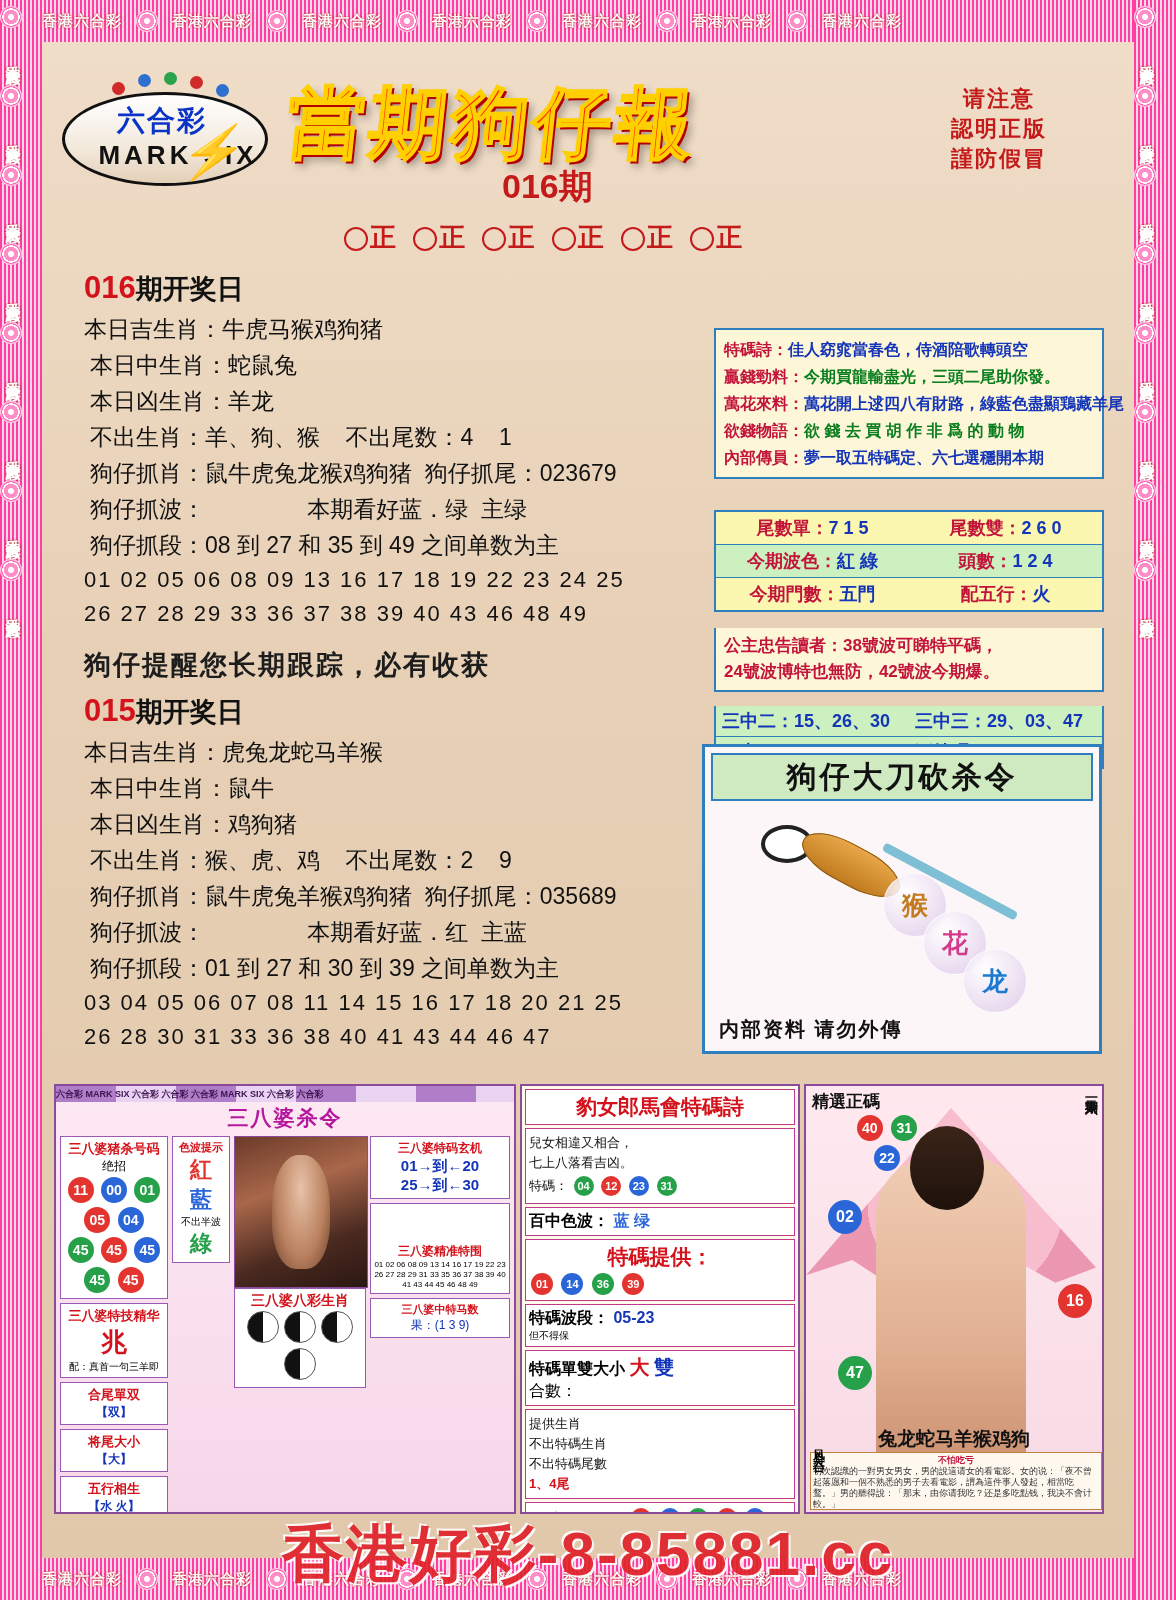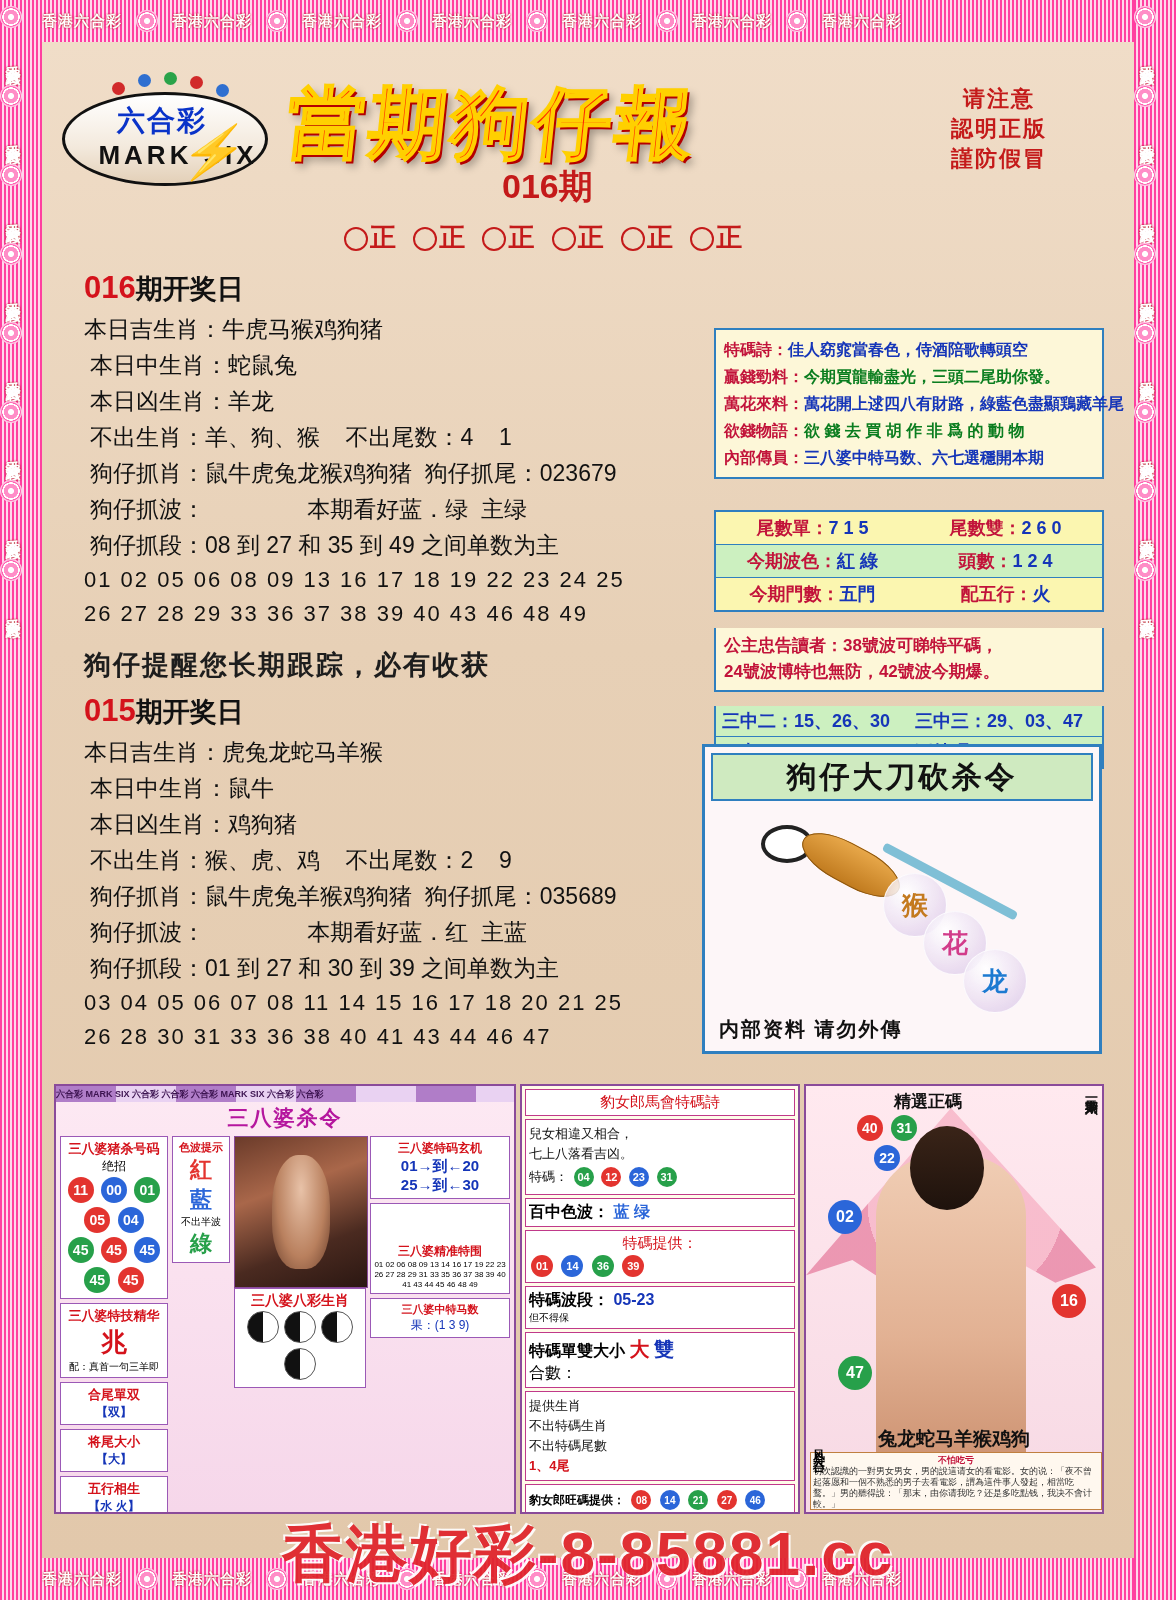"三八婆中特马数、六七選穩開本期" span.val { text: 三八婆中特马数 -> 夢一取五特碼定 }
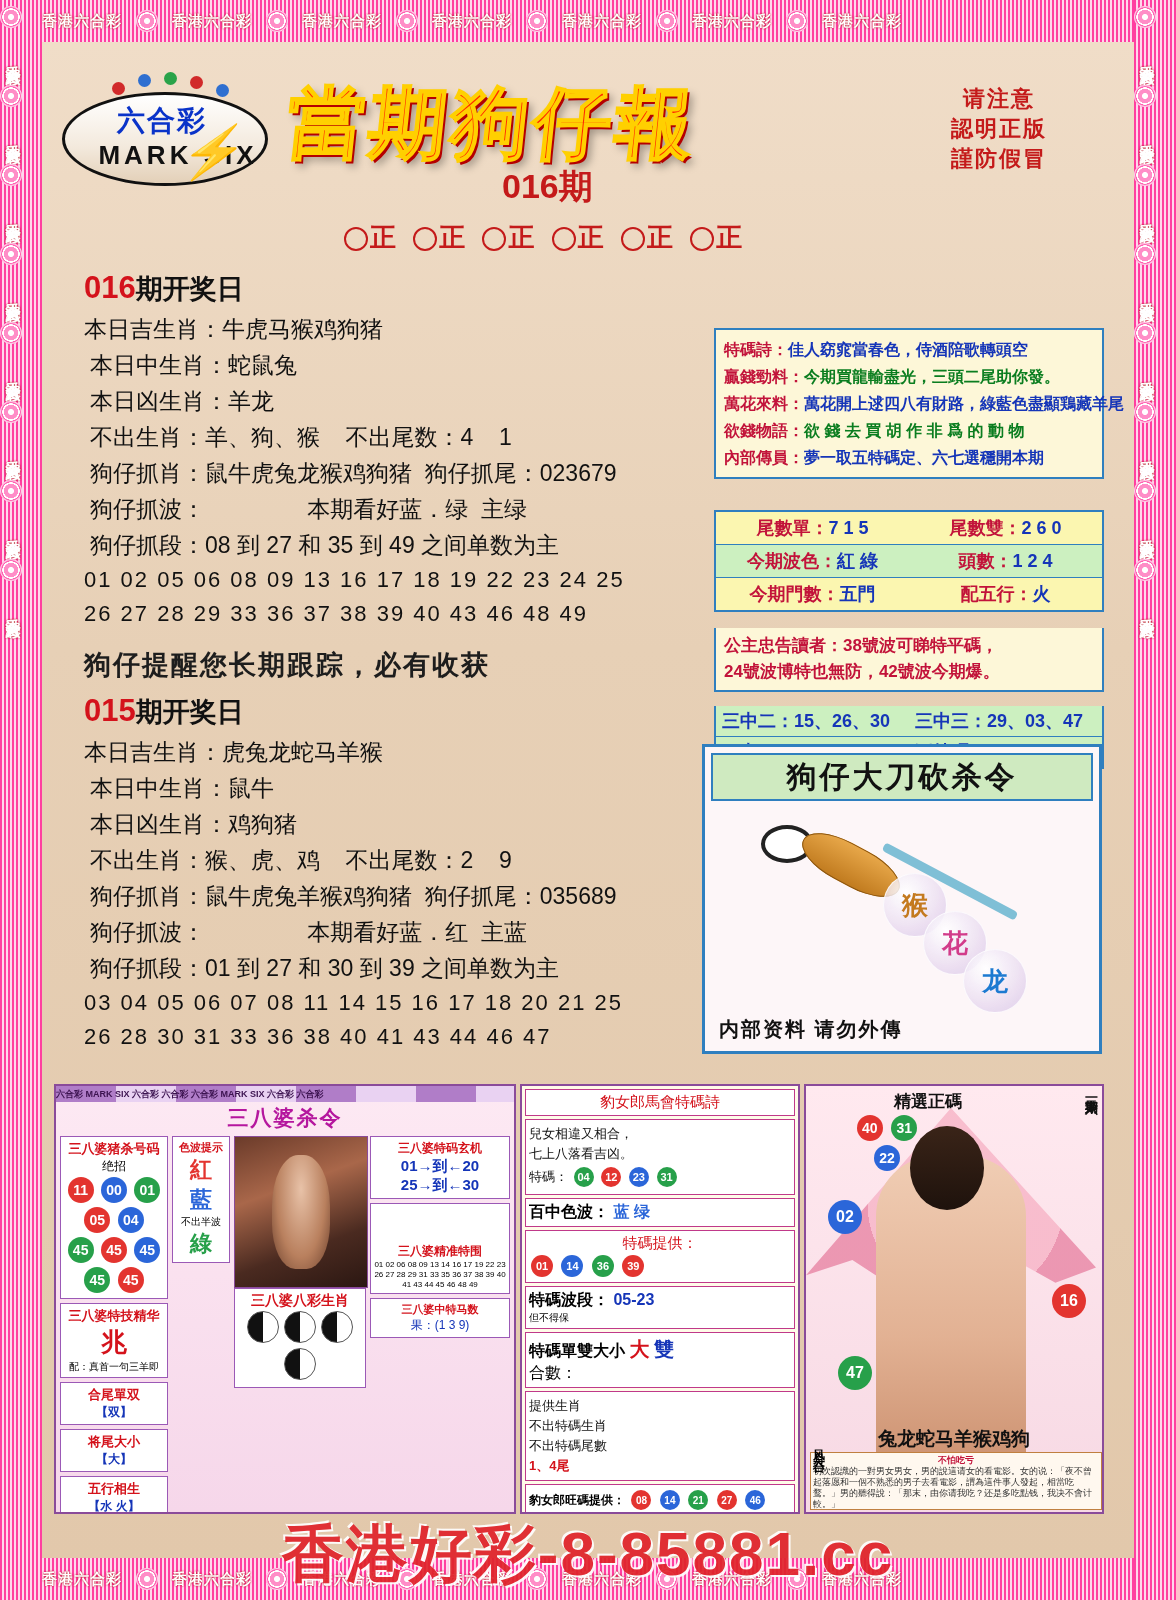"豹女郎馬會特碼詩" .p2-t { font-size: 15px -> 21px; font-weight: normal -> bold }
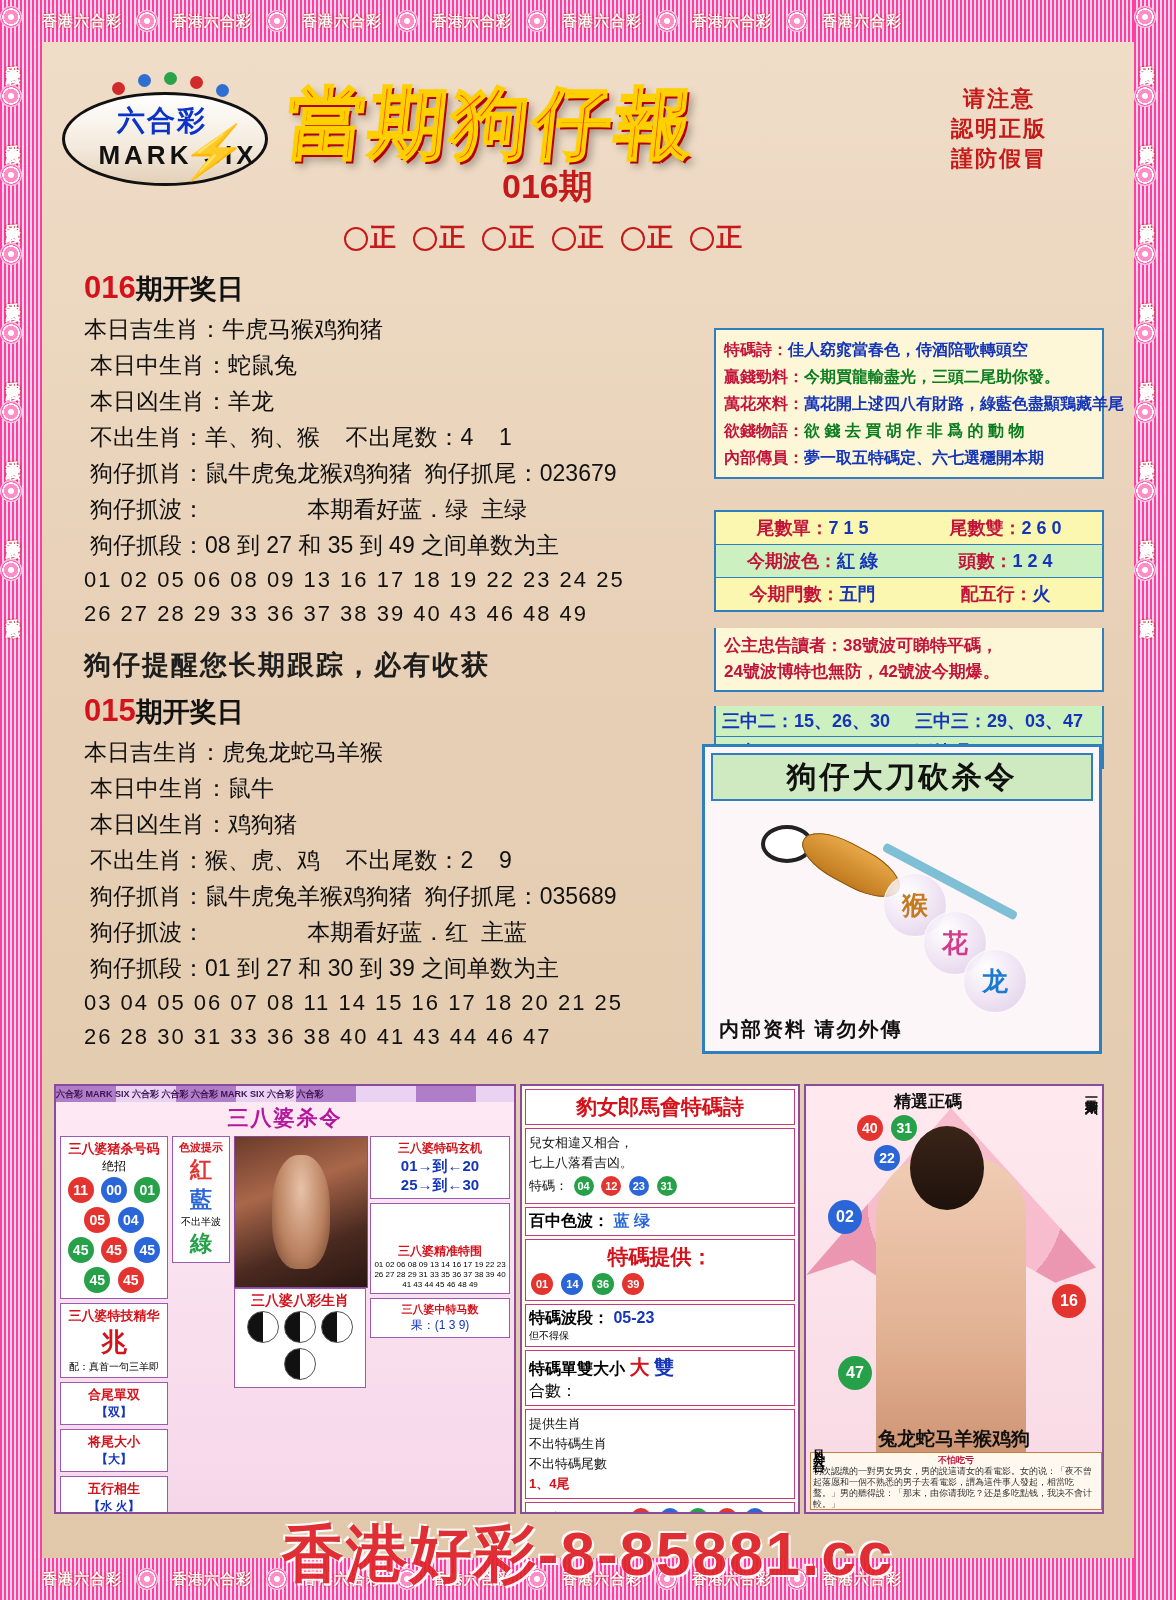"精選正碼" .mini-title { text-align: right -> left }
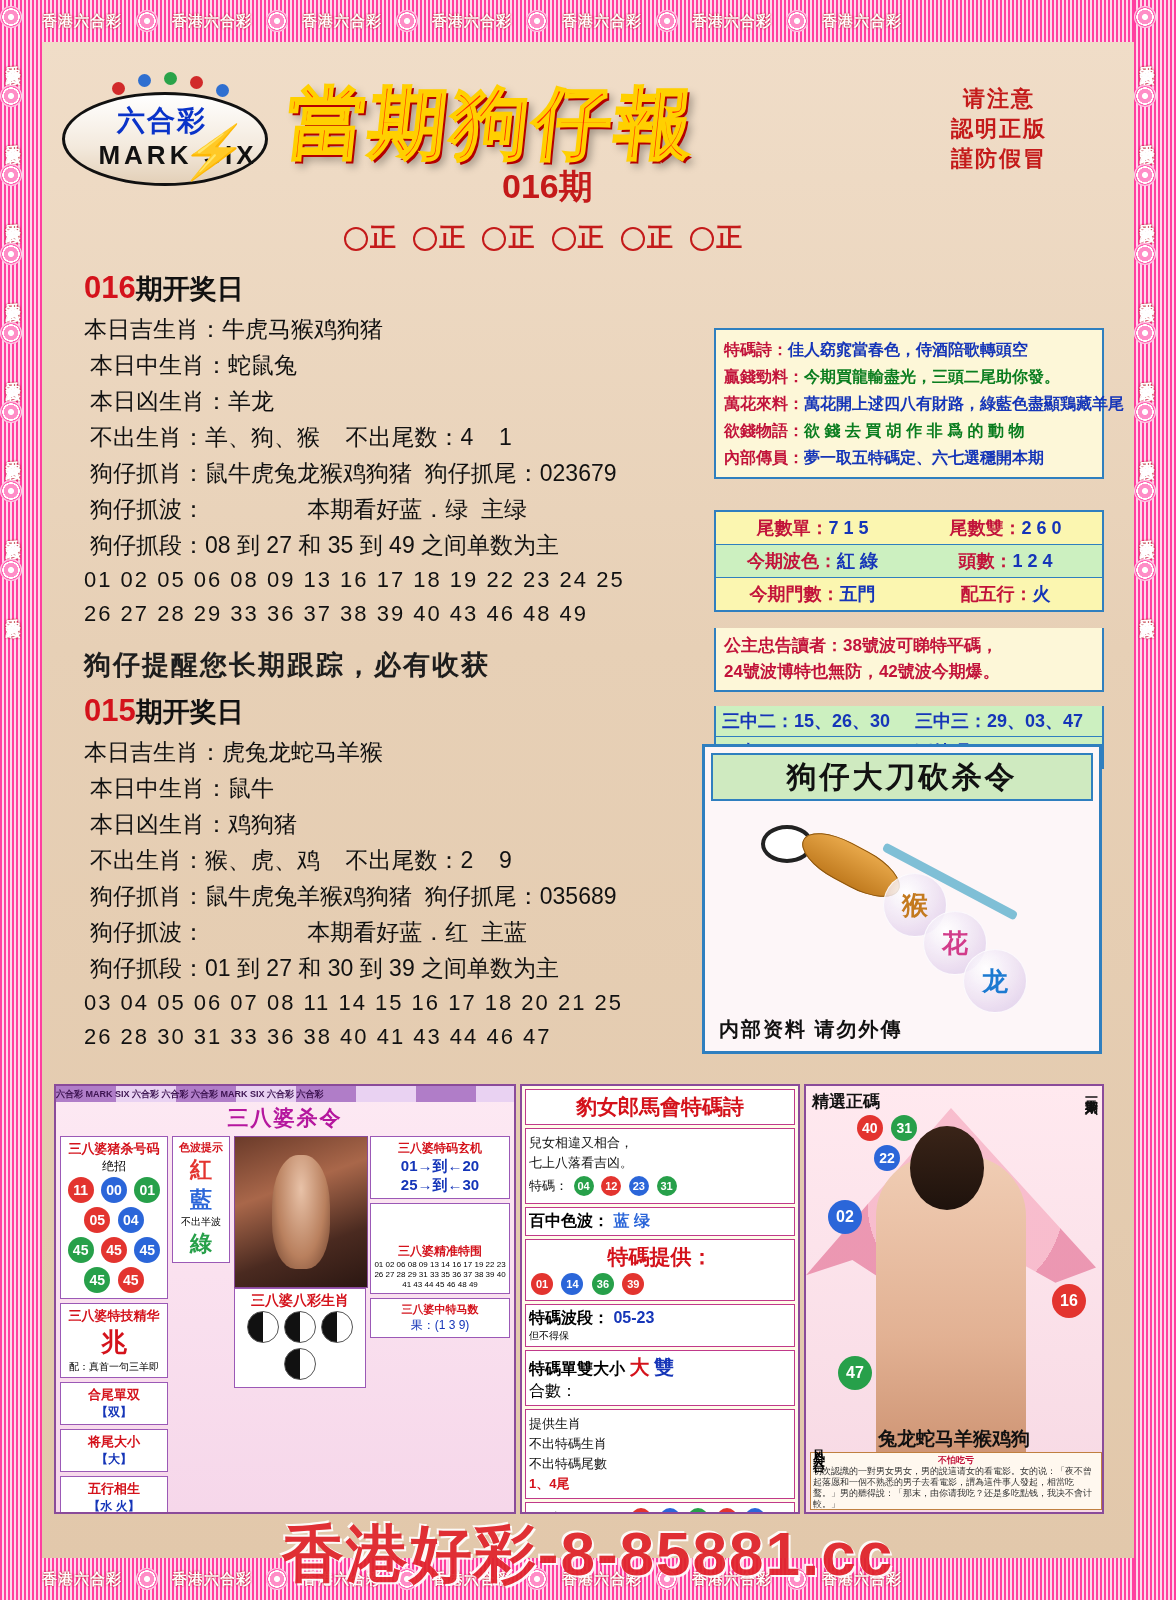"16" span.ball { right: 14px -> 8px }
